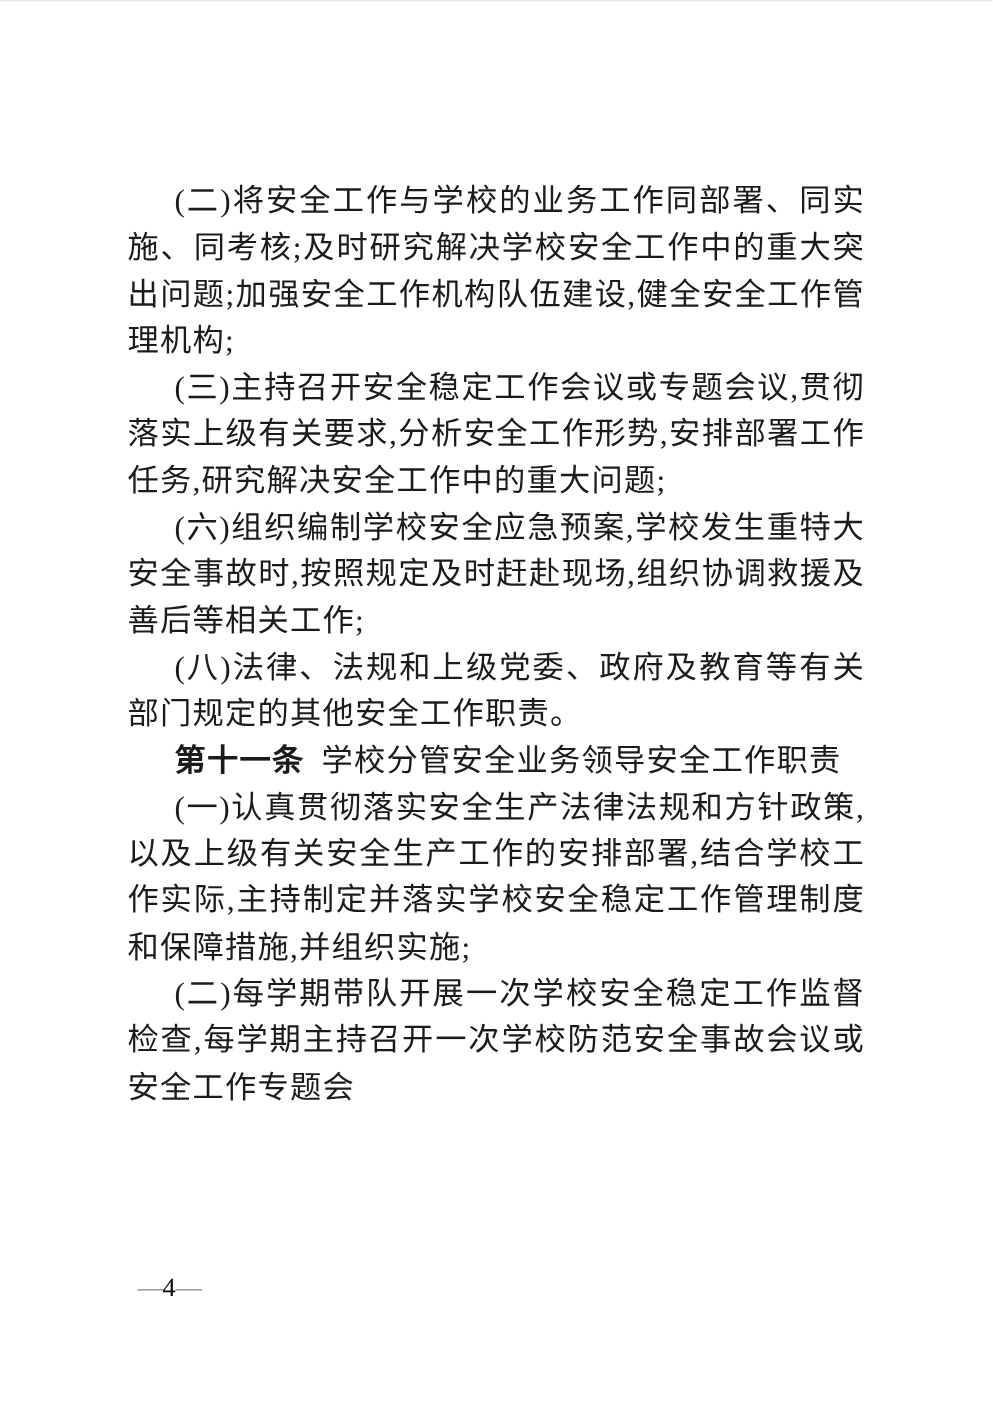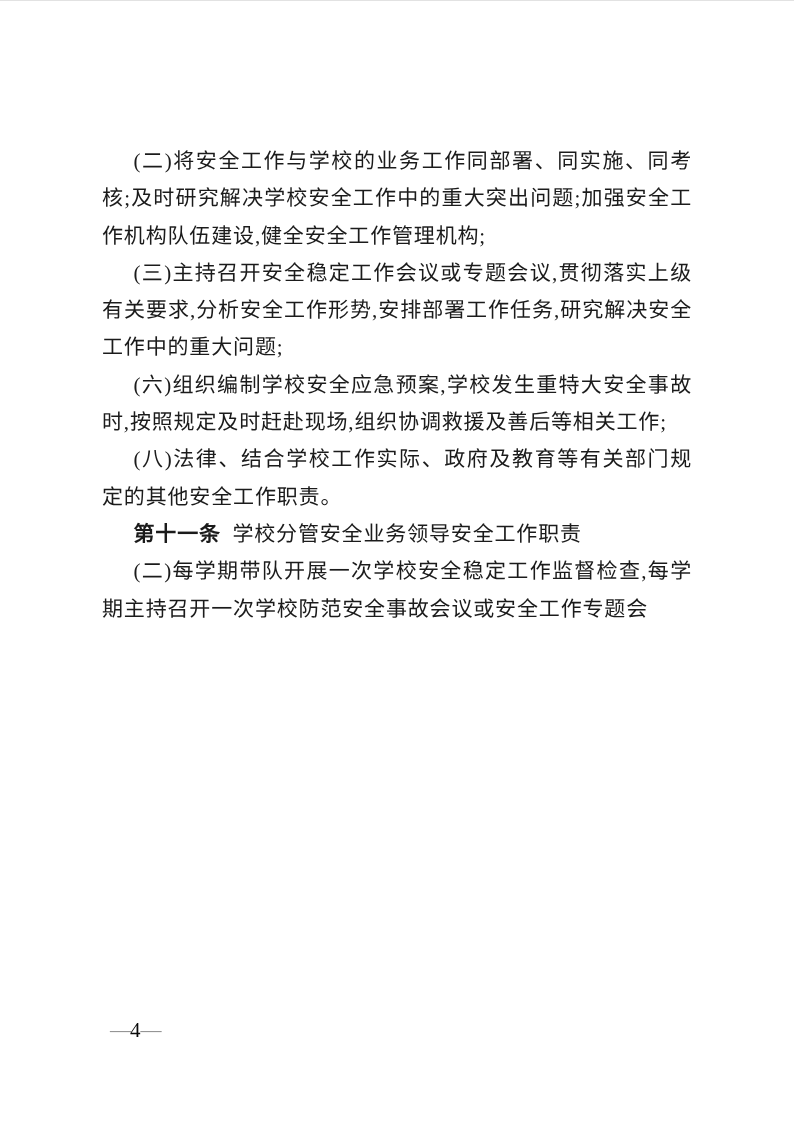"(二)将安全工作与学校的业务工作同部署、同实施、同考核;及时研究解决学校安全工作" .content { font-size: 21px -> 25px }
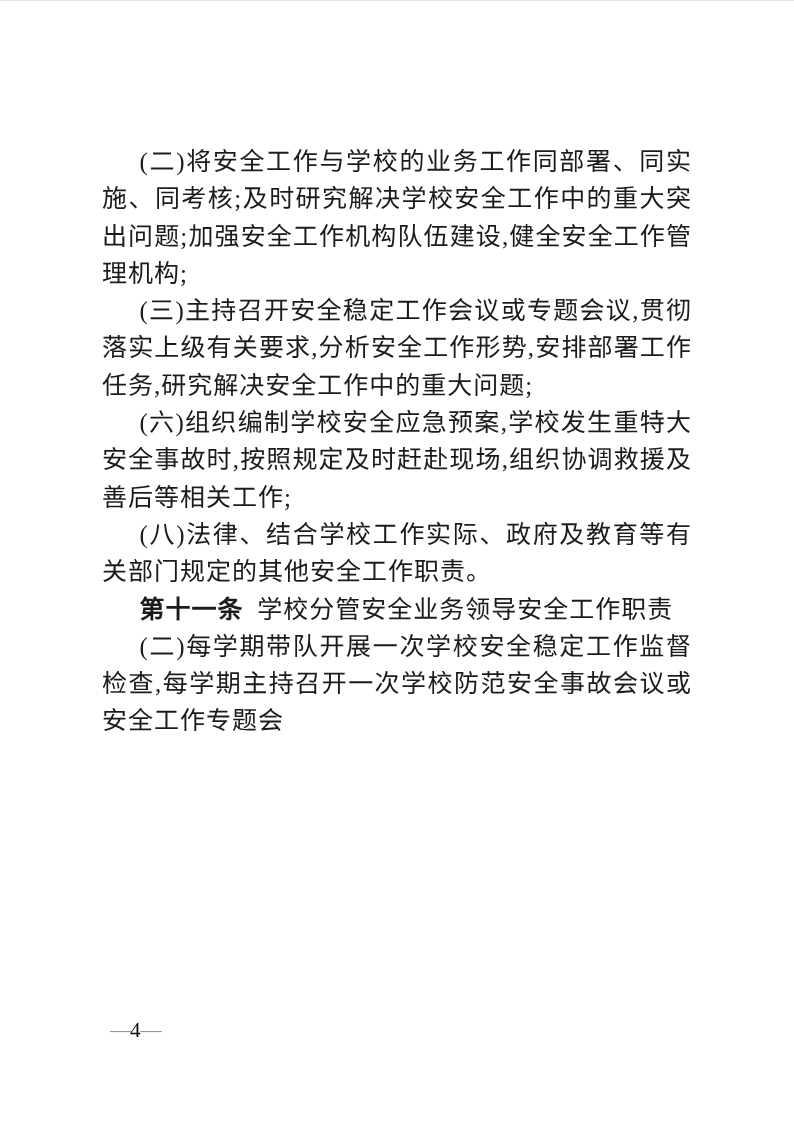"(八)法律、结合学校工作实际、政府及教育等有关部门规定的其他安全工作职责。" p.para { text: 结合学校工作实际 -> 法规和上级党委 }
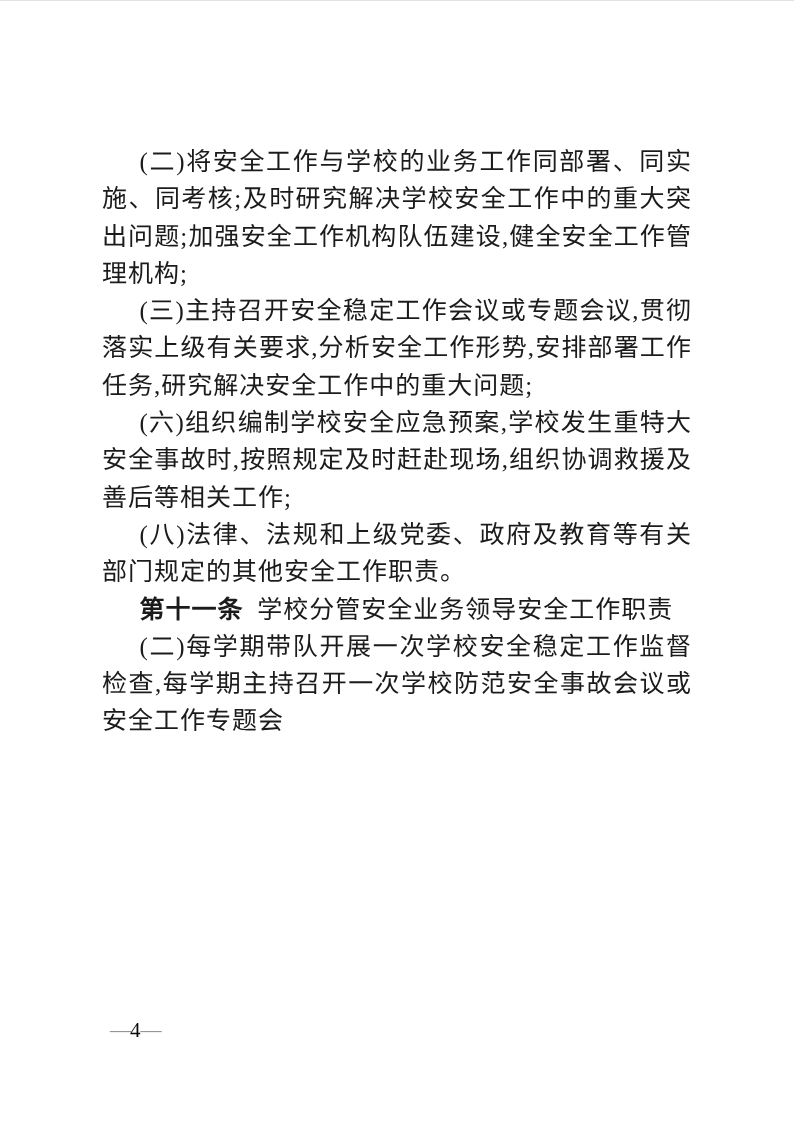"(一)认真贯彻落实安全生产法律法规和方针政策,以及上级有关安全生产工作的安排部署" p.para { html: none -> <p>(一)认真贯彻落实安全生产法律法规和方针政策,以及上级有关安全生产工作的安排部署,结合学校工作实际,主持制定并落实学校安全稳定工作管理制度和保障措施,并组织实施;</p> }
